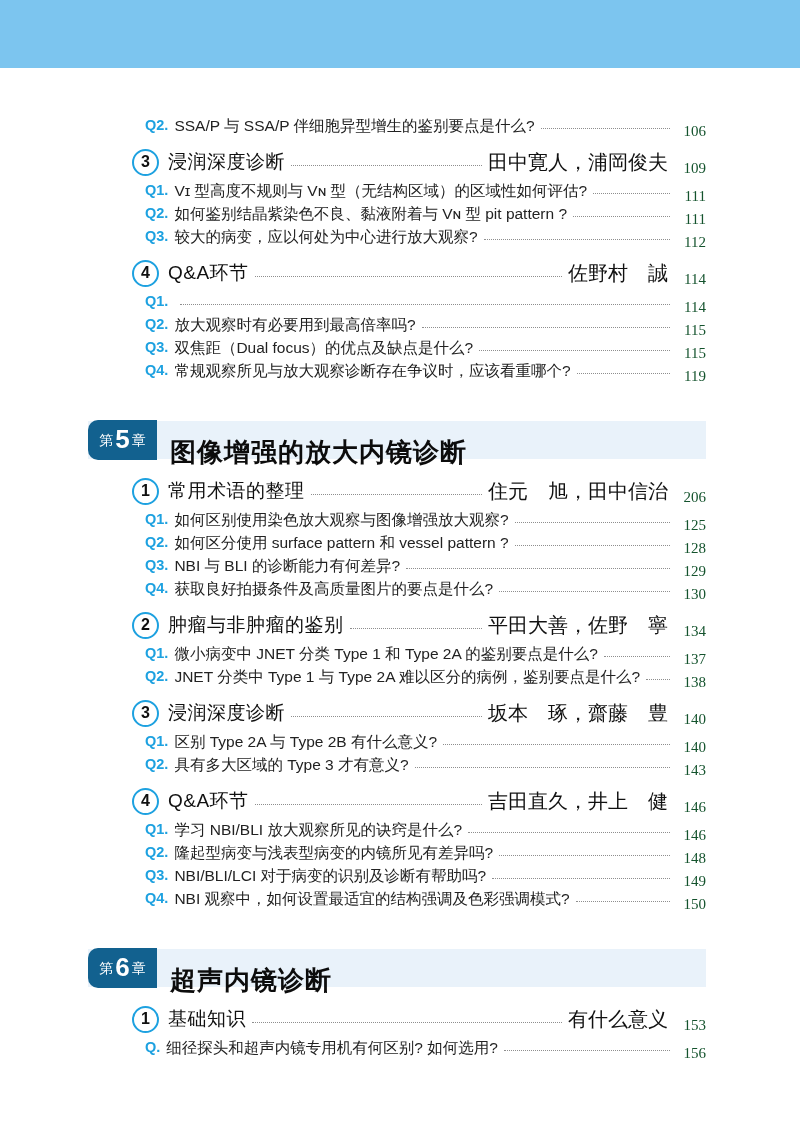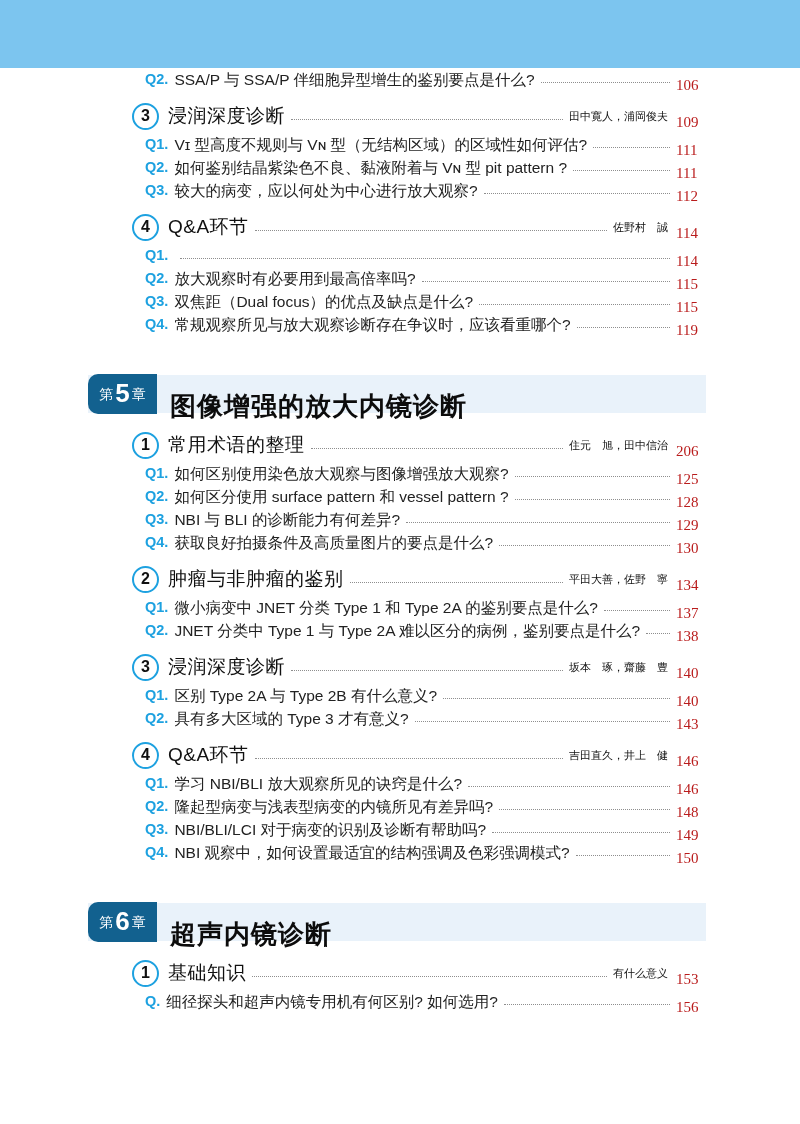"Q2." .toc { padding-top: none -> 46px }
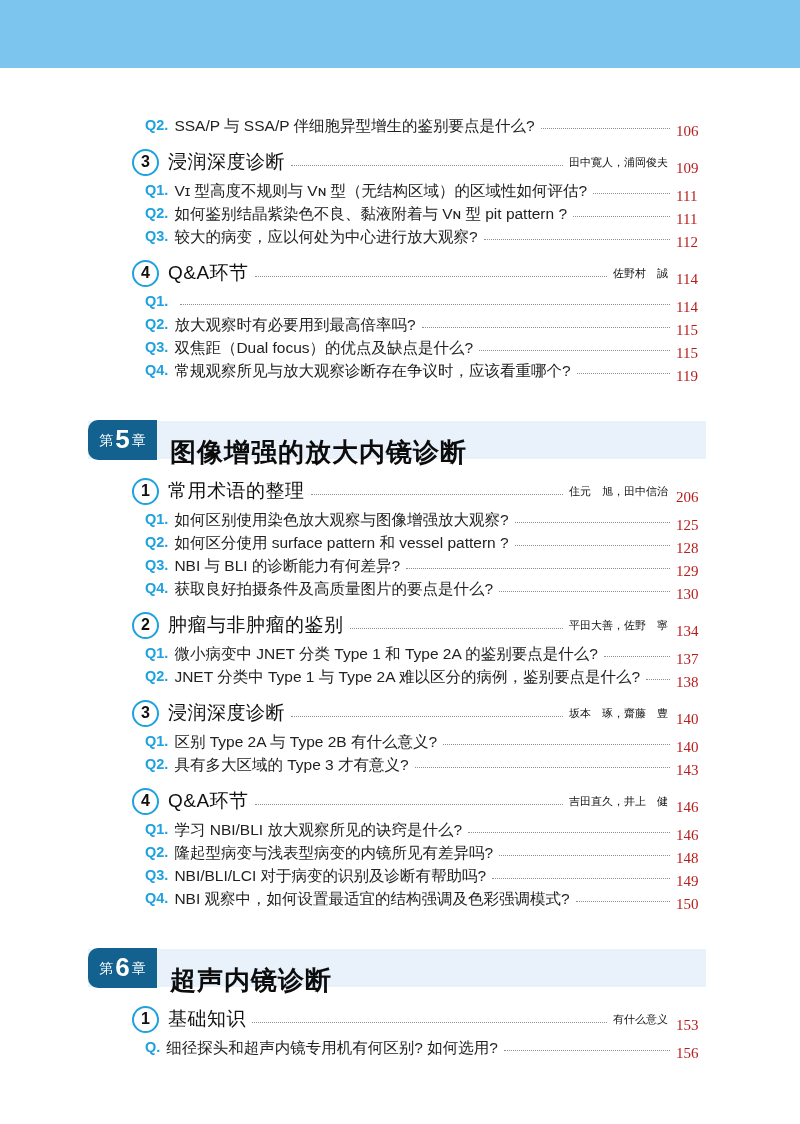"106" .page-num { color: #b91c1c -> #14532d; text-align: none -> right }
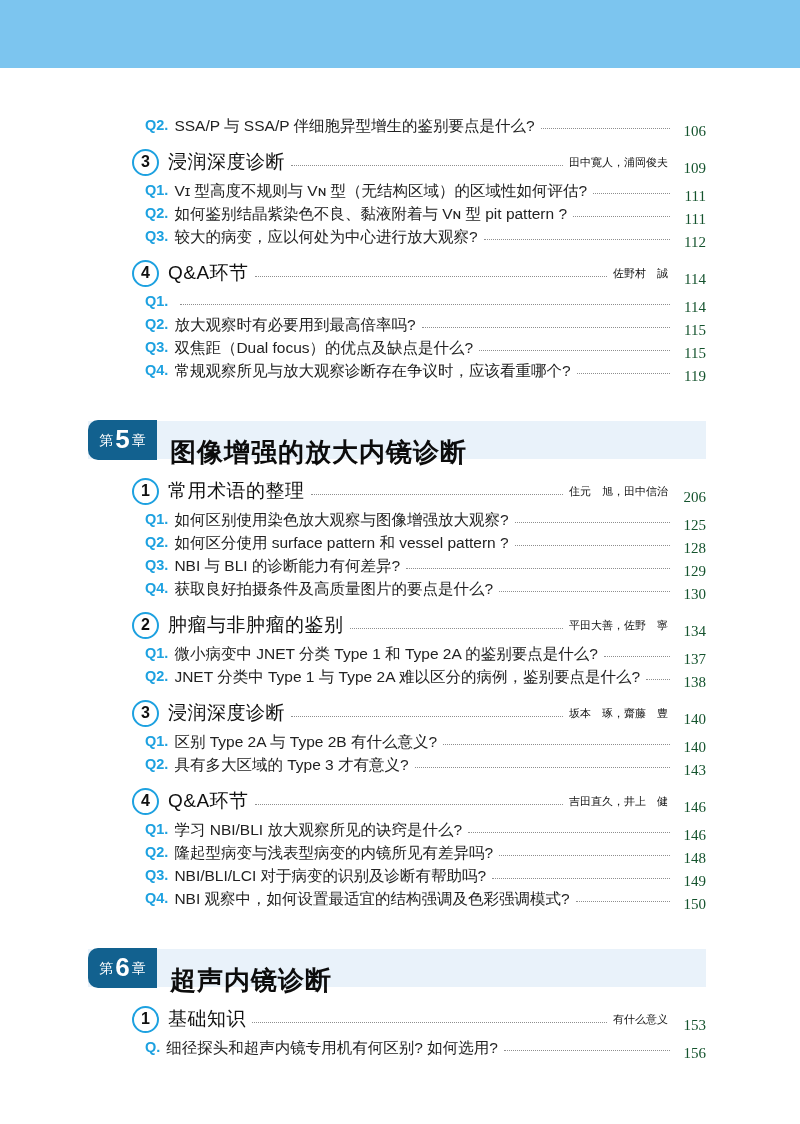"田中寛人，浦岡俊夫" .authors { font-size: 11px -> 20px }
